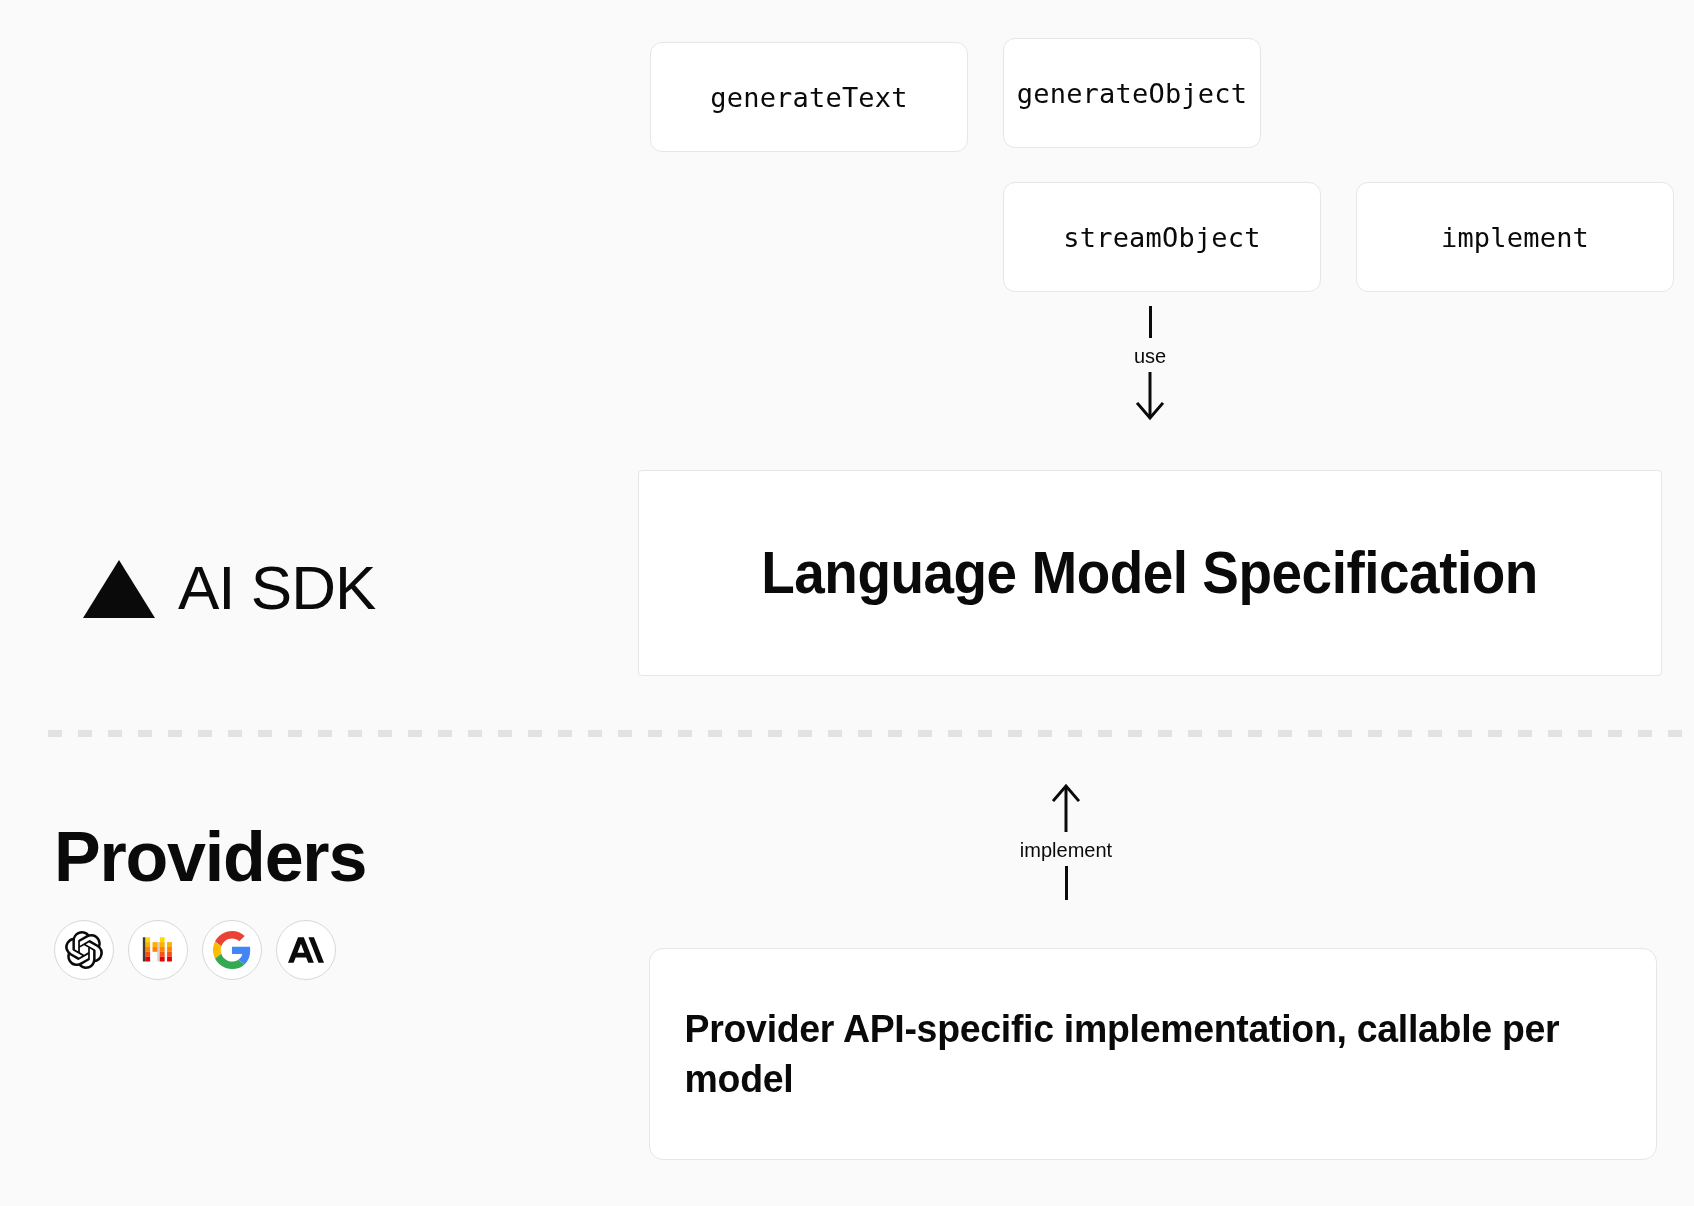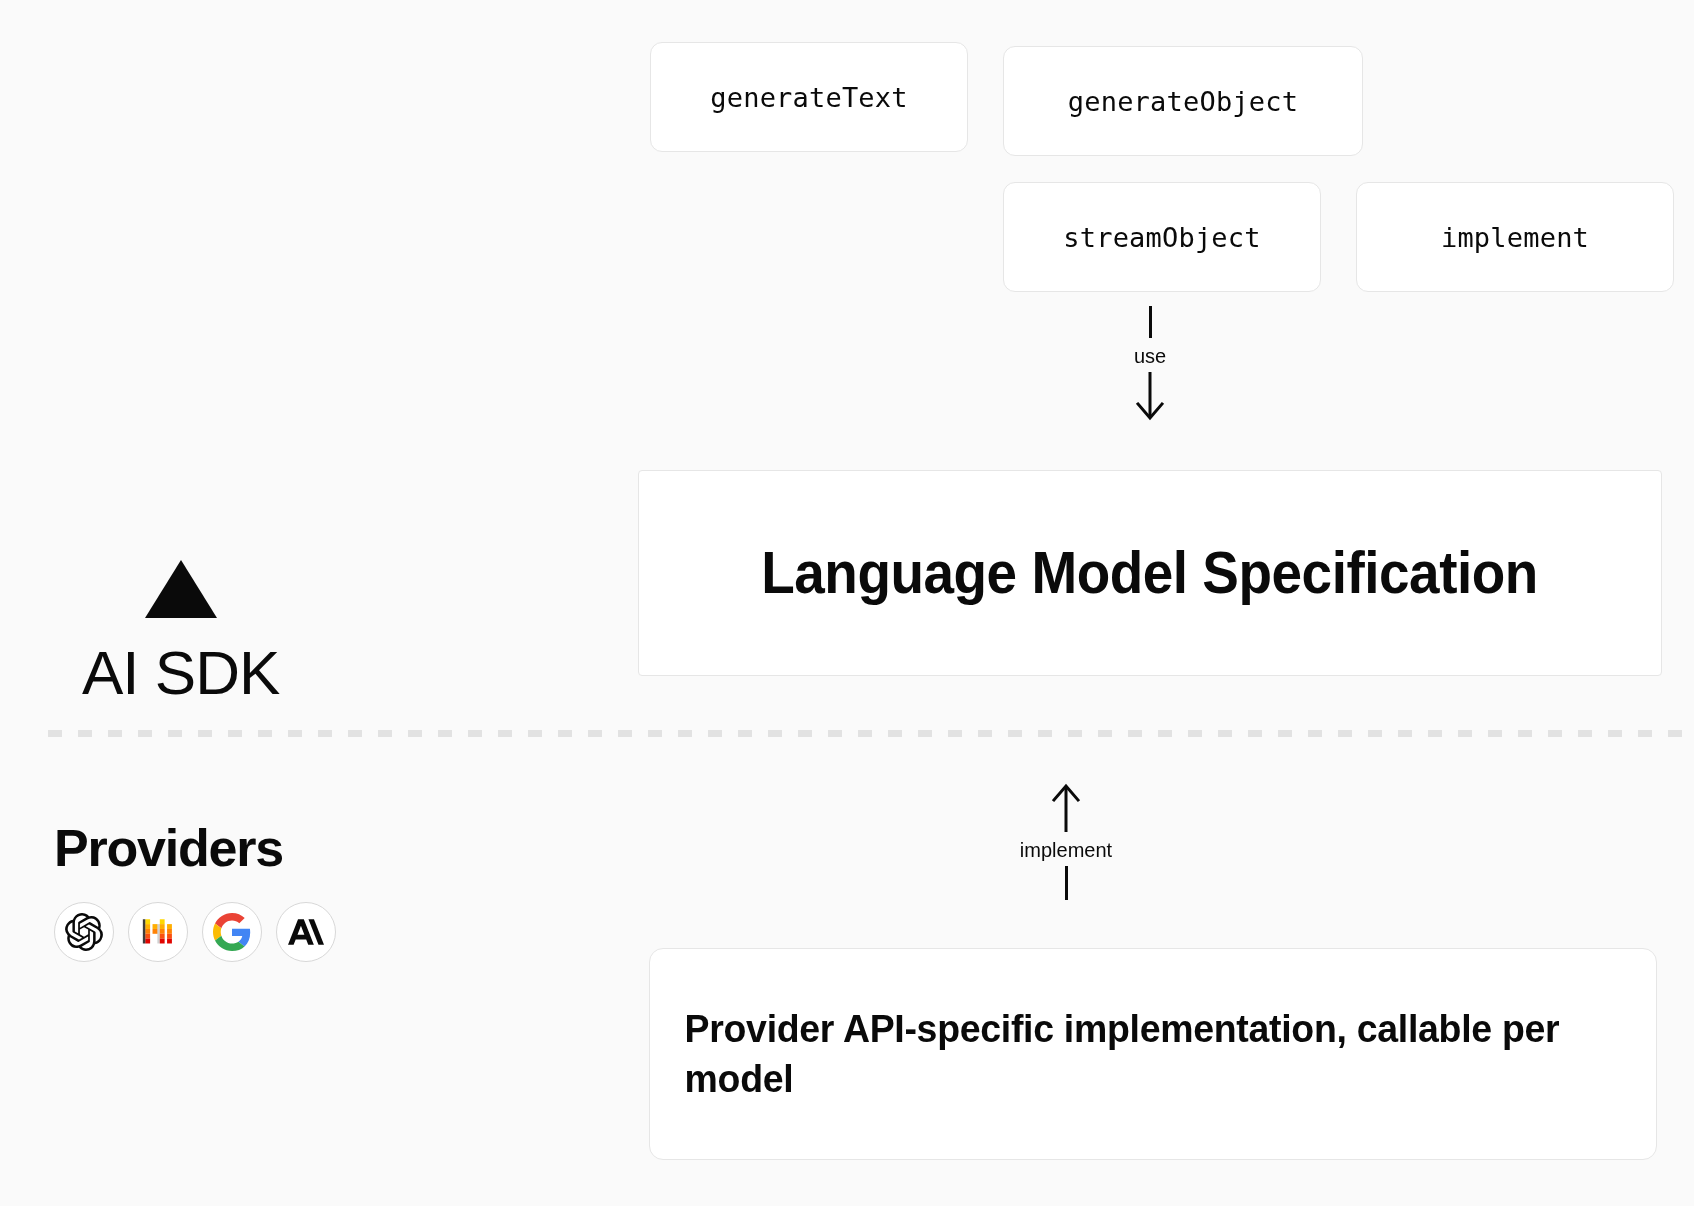"generateObject" #card-generateObject { top: 46px -> 38px; width: 360px -> 258px }
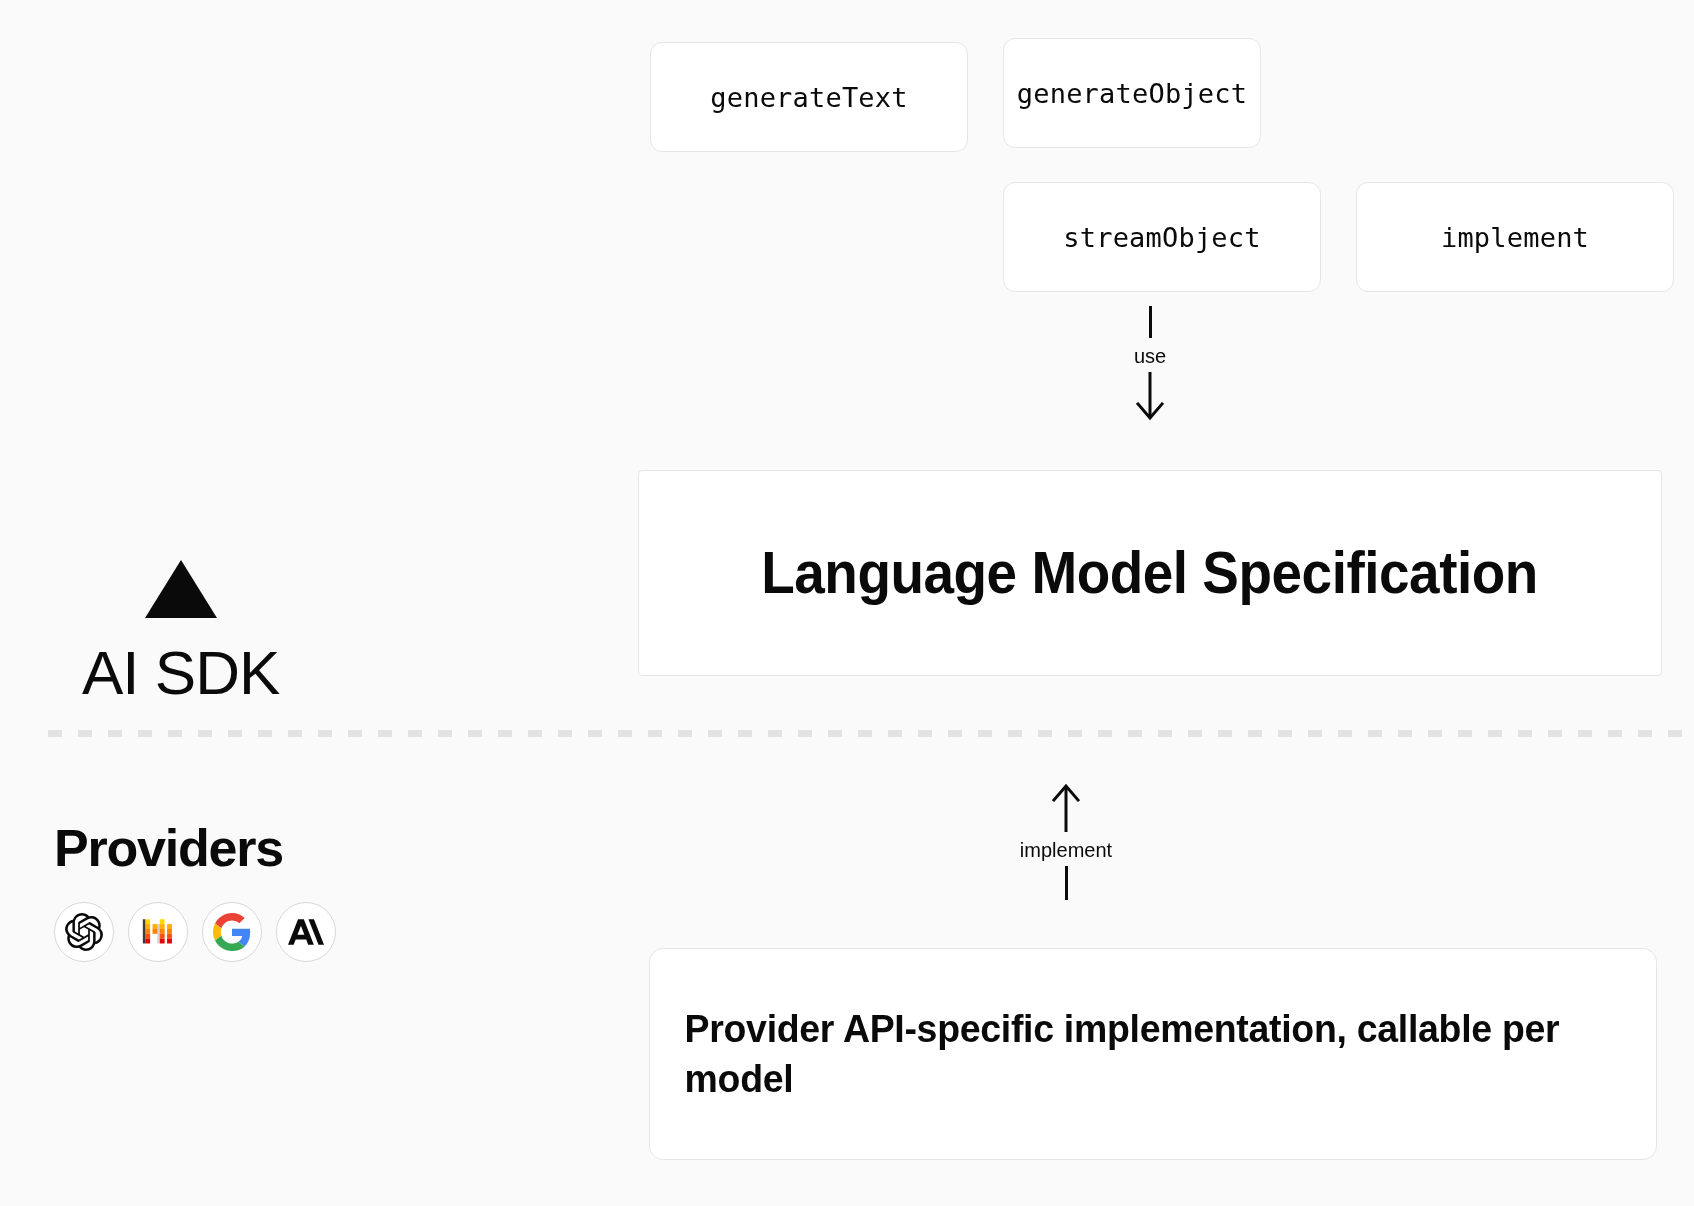"AI SDK" #brand-aisdk { flex-direction: column -> none }
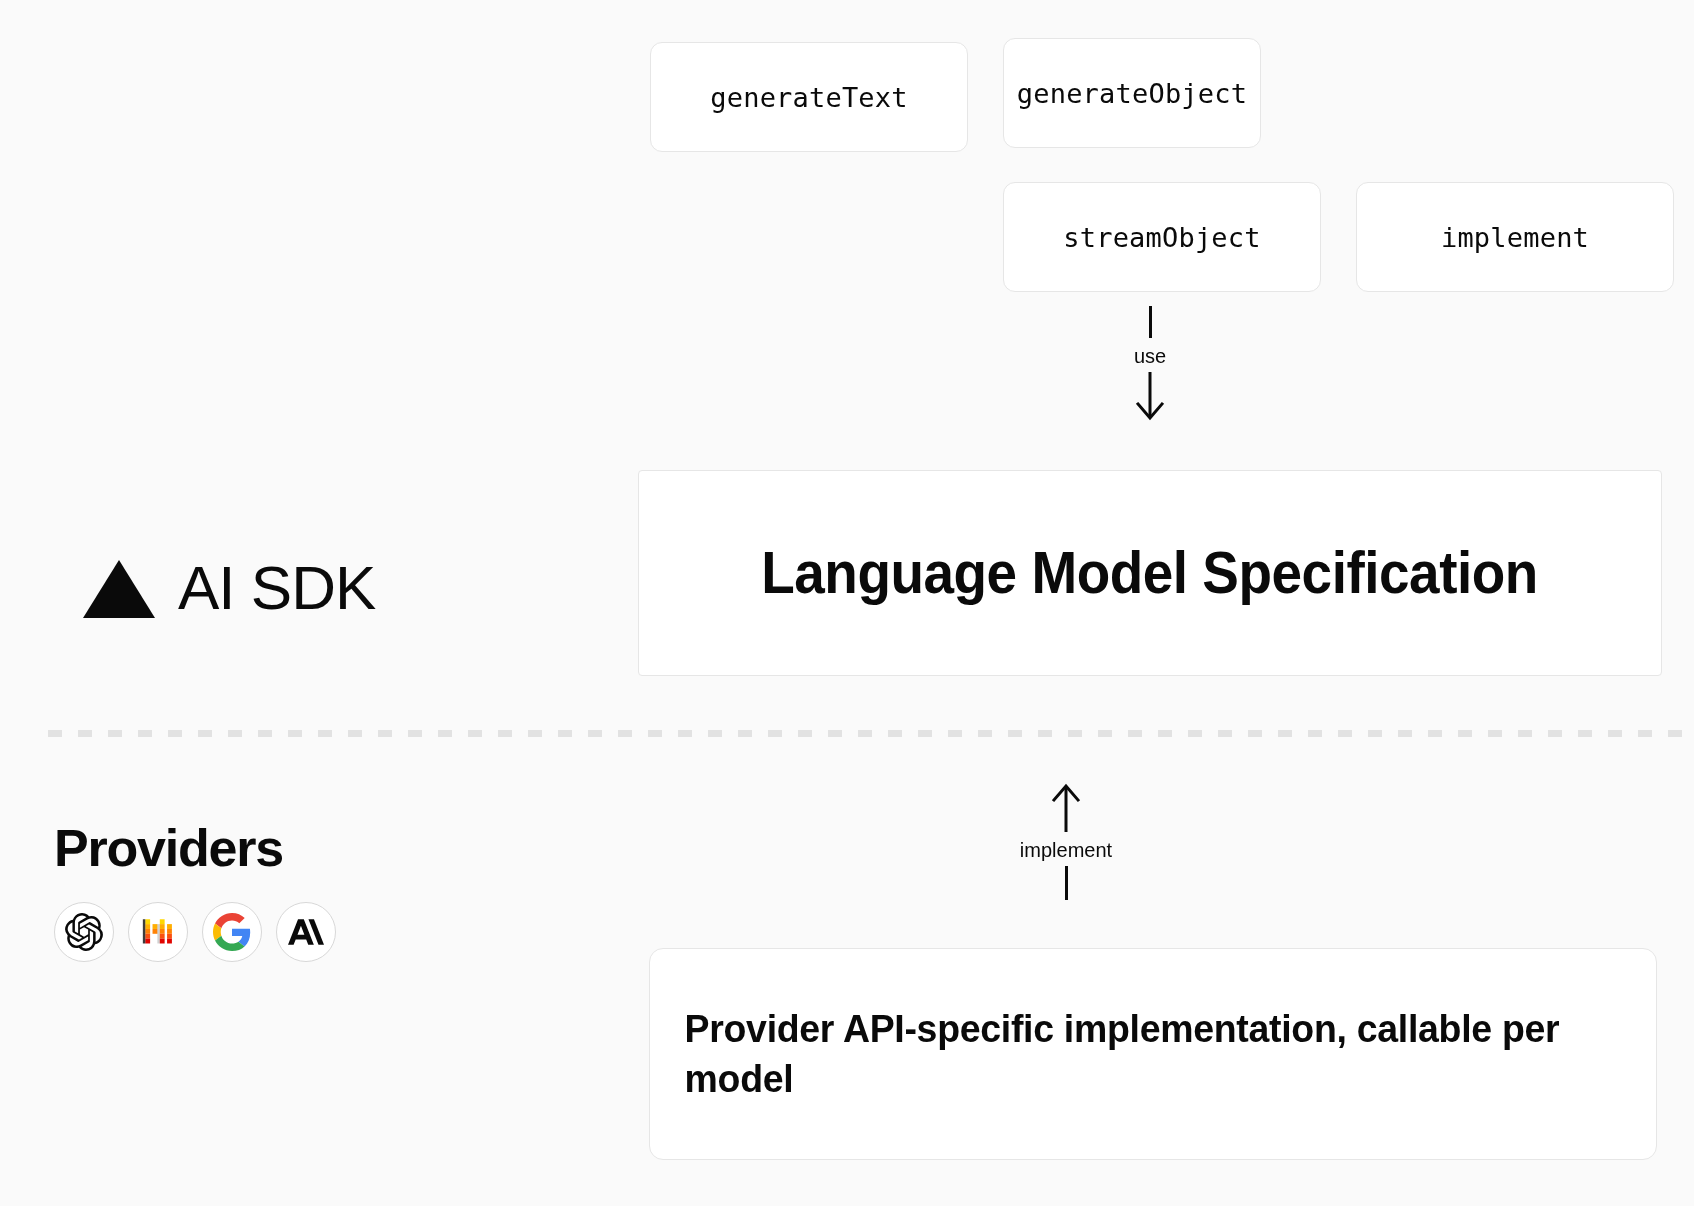"Providers" #providers-title { font-size: 52px -> 70px }
